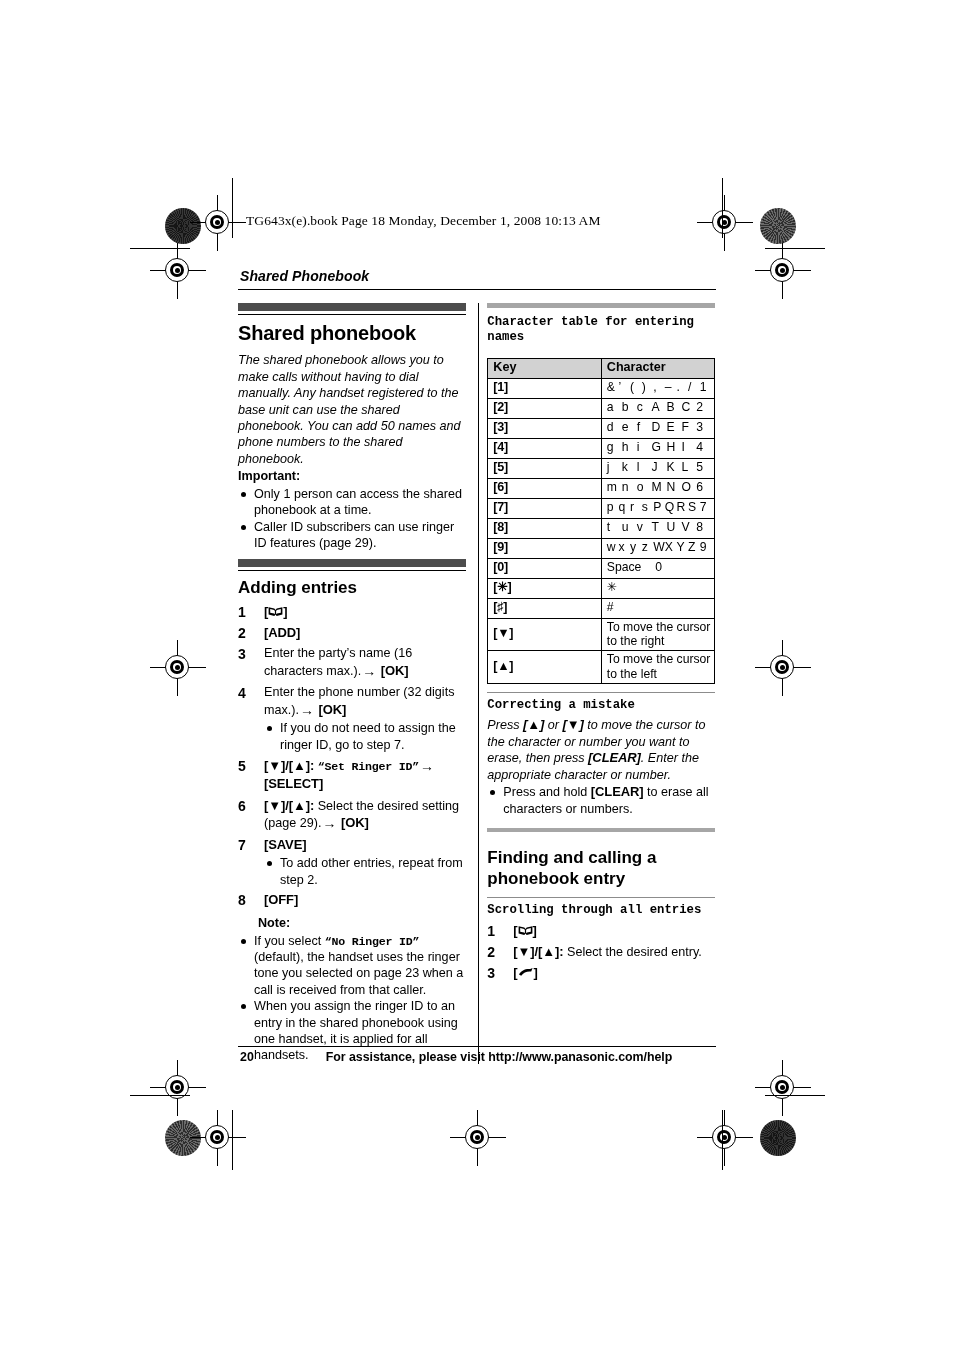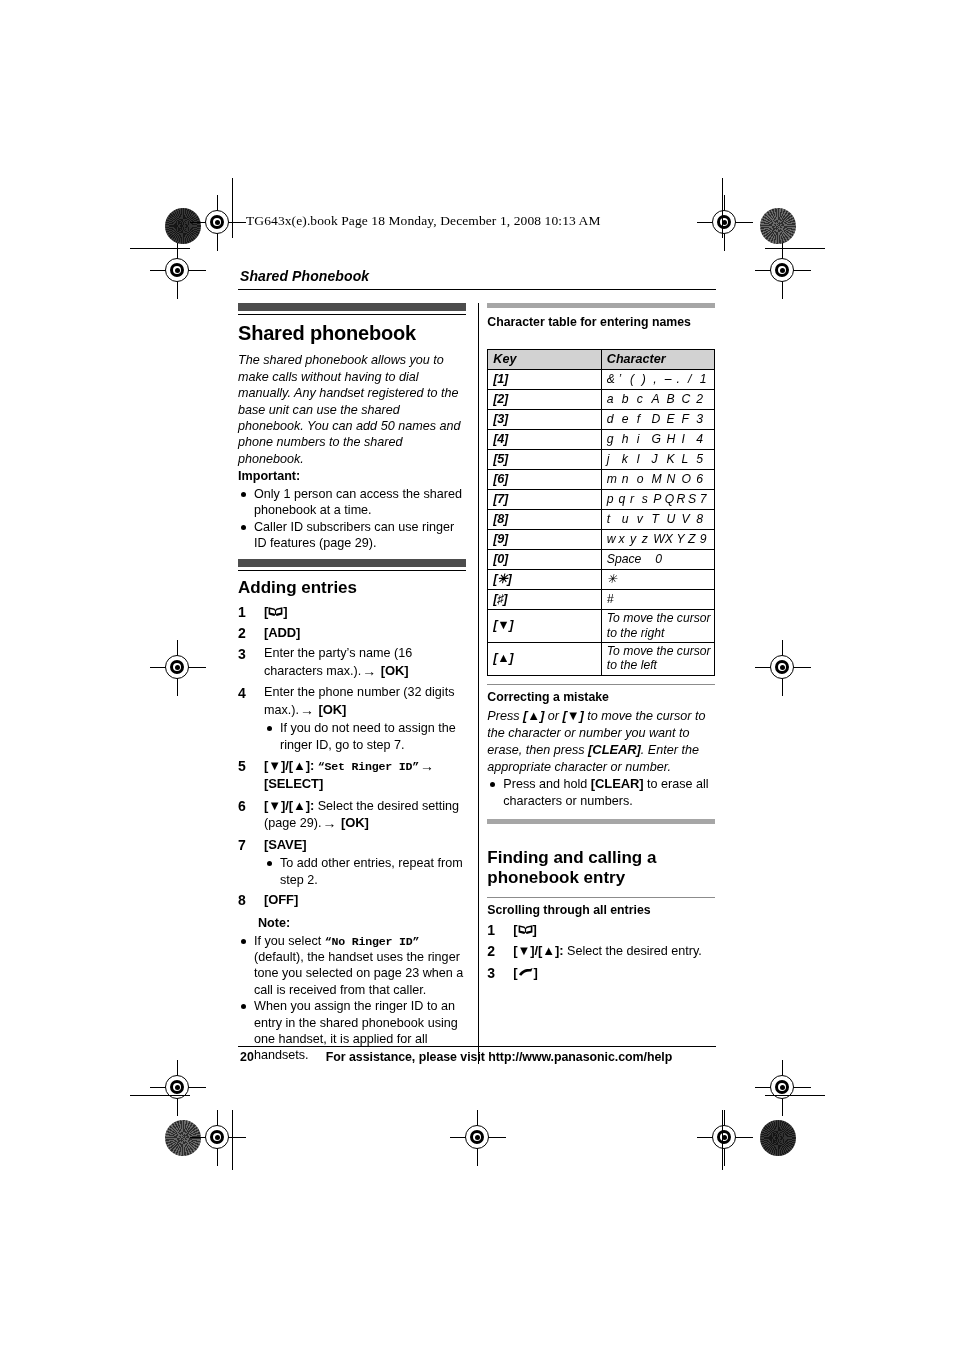"Character table for entering names" h3.subsub { font-family: none -> Liberation Mono, monospace }
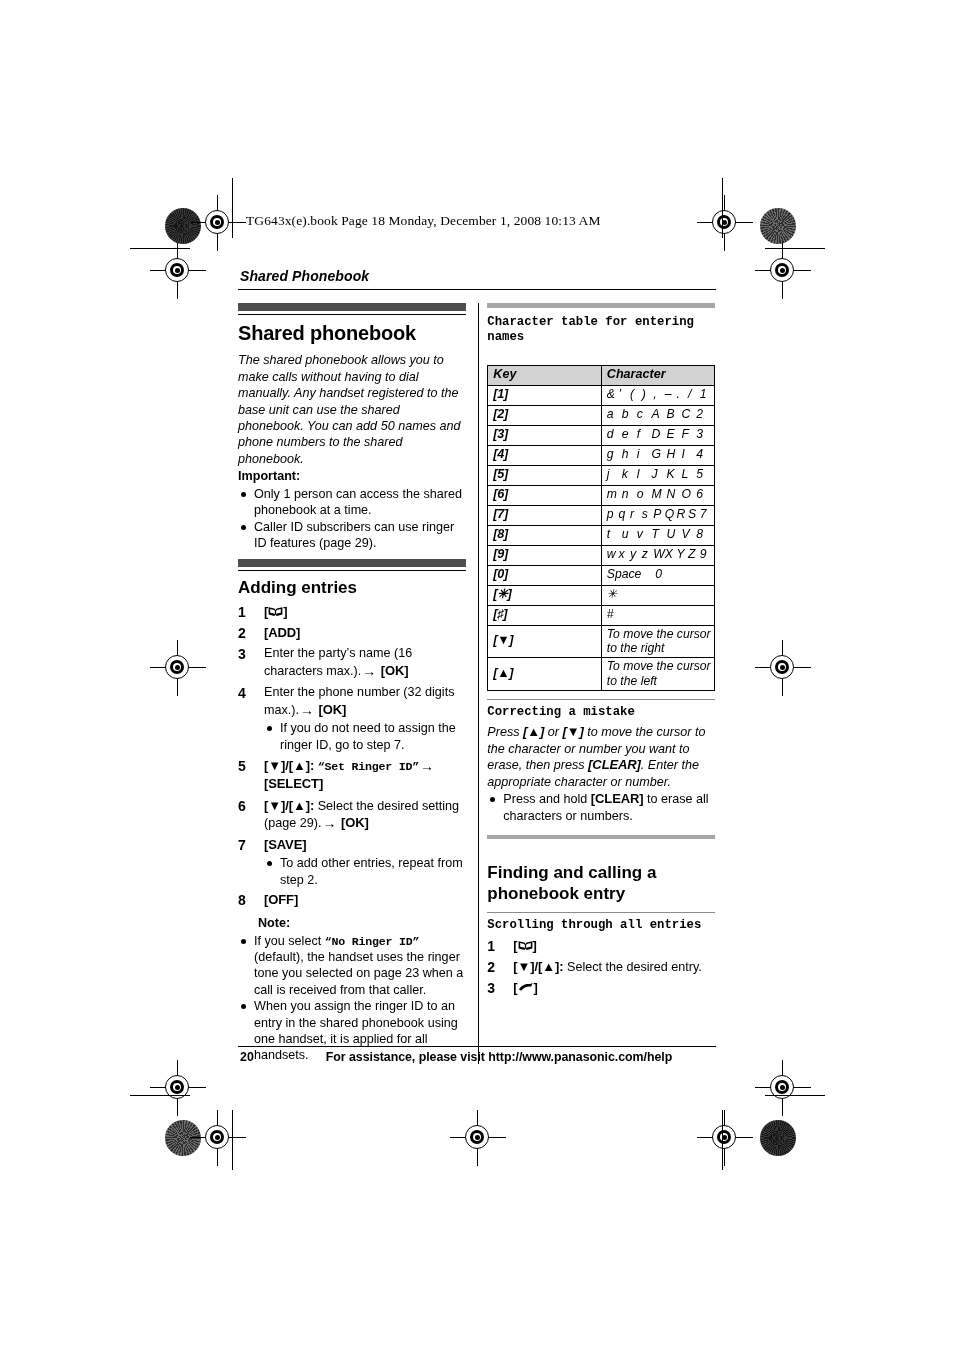"Key" table.chartab { font-style: italic -> none; margin-top: 19px -> 12px }
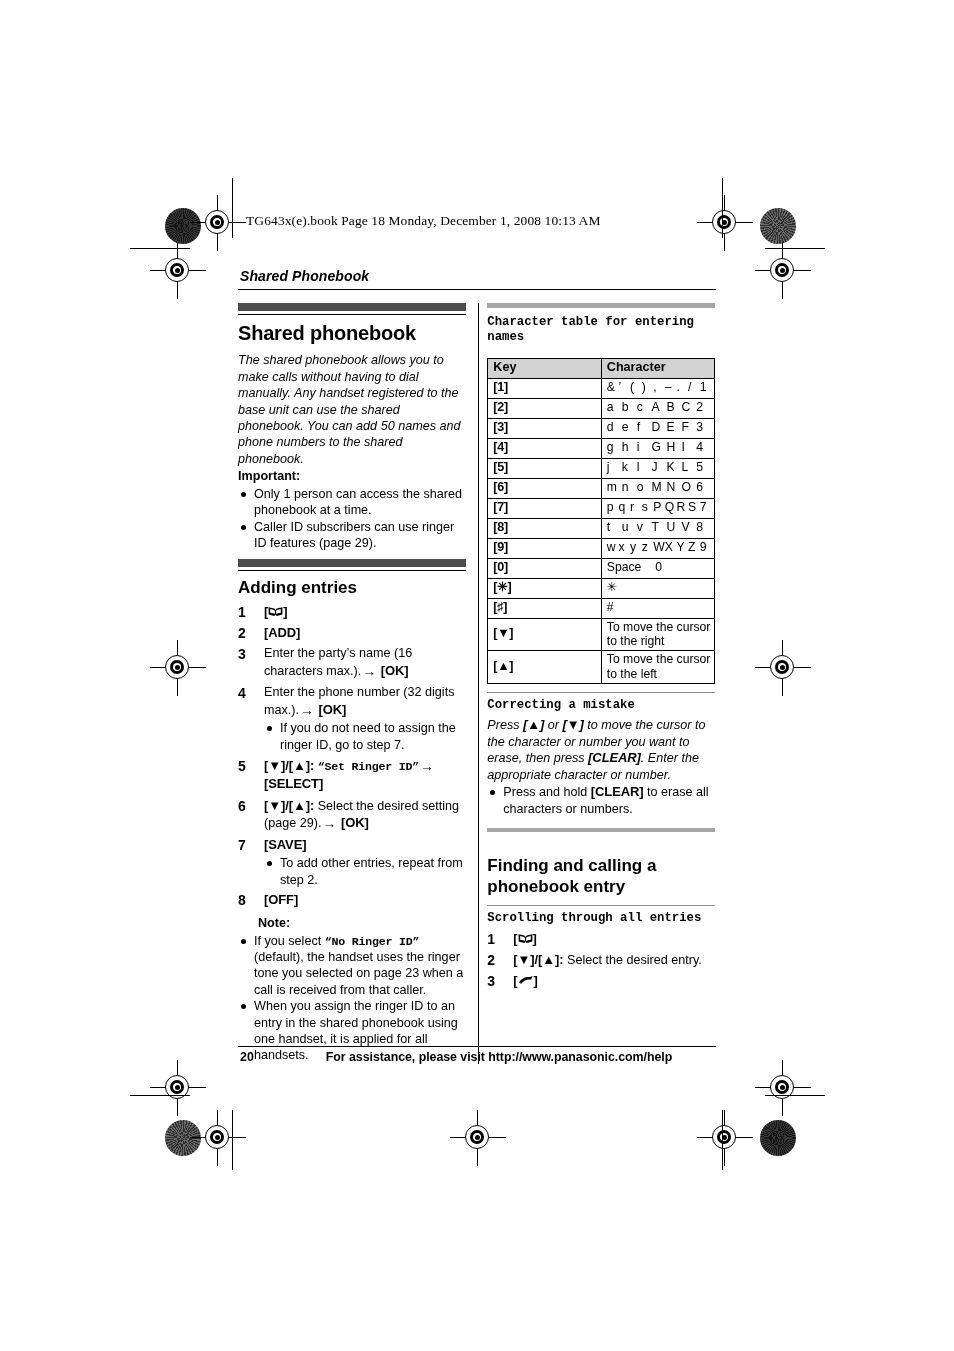"Finding and calling a phonebook" h2.sub { margin-top: 24px -> 16px }
